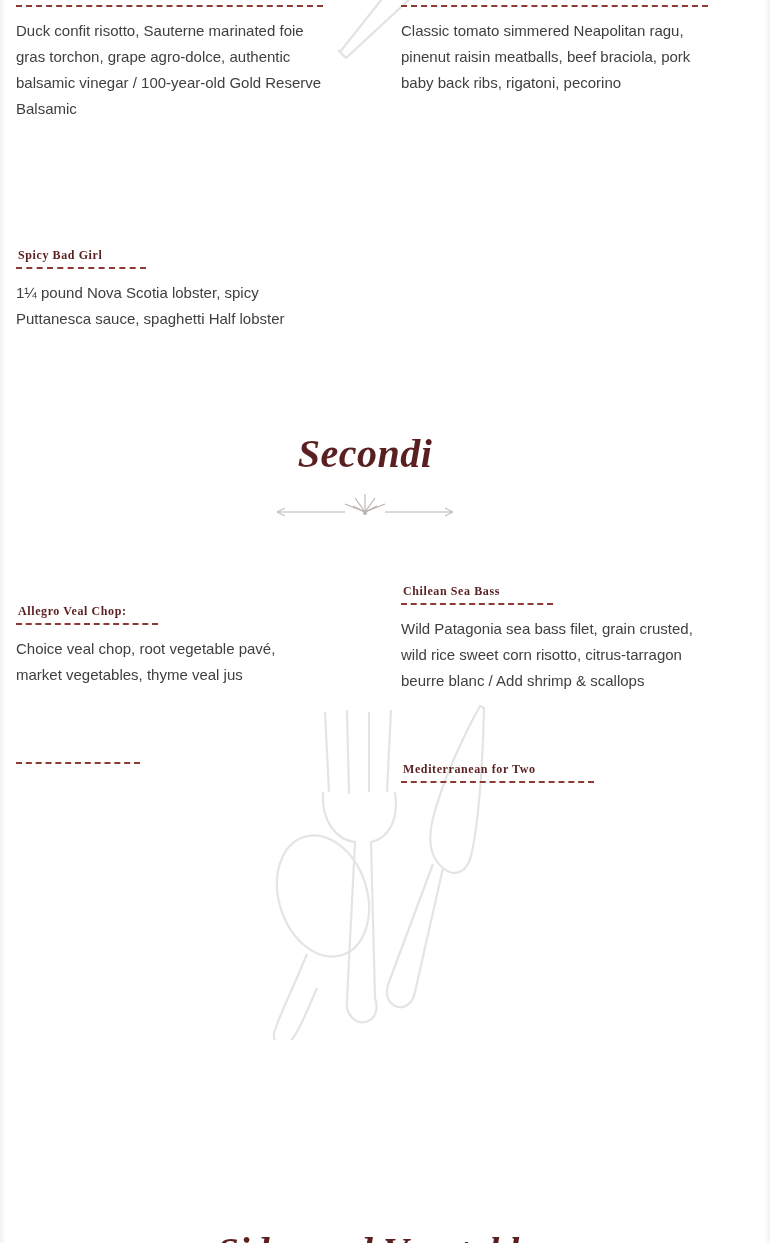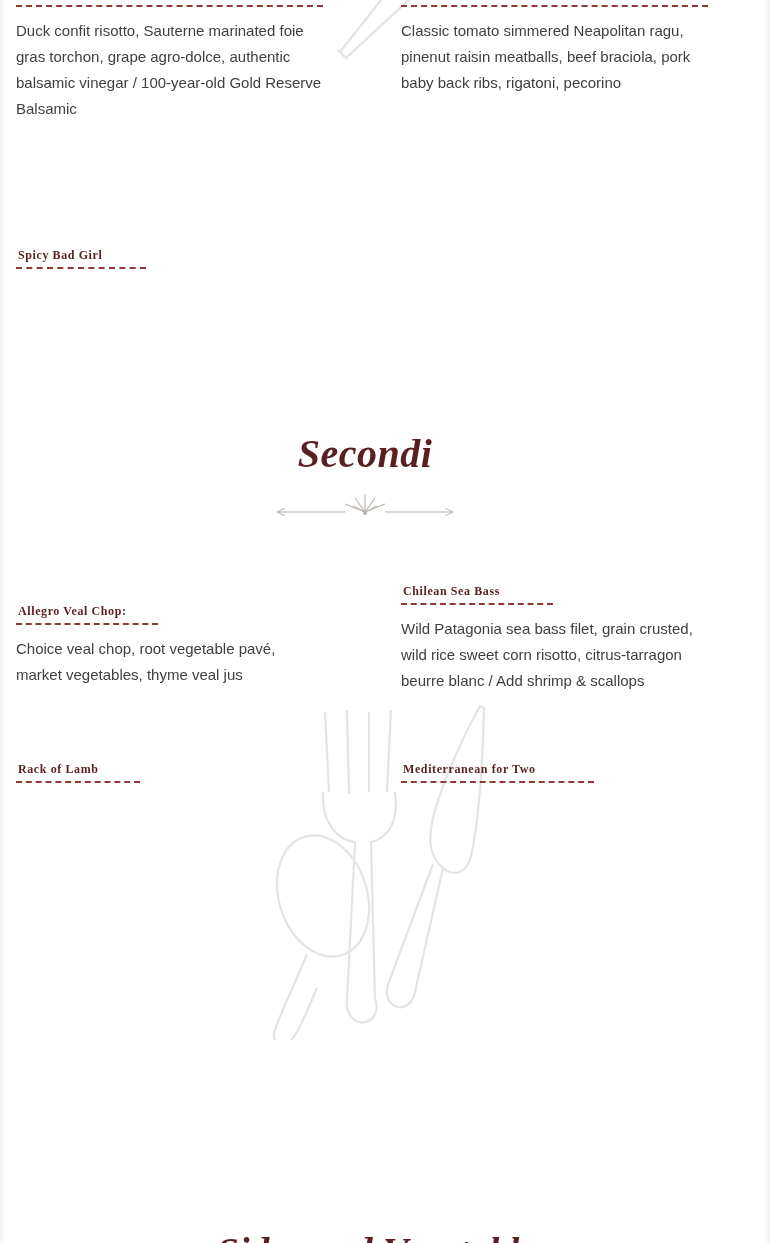"1¼ pound Nova Scotia lobster," p.item-desc { html: none -> <p>1¼ pound Nova Scotia lobster, spicy Puttanesca sauce, spaghetti Half lobster</p> }
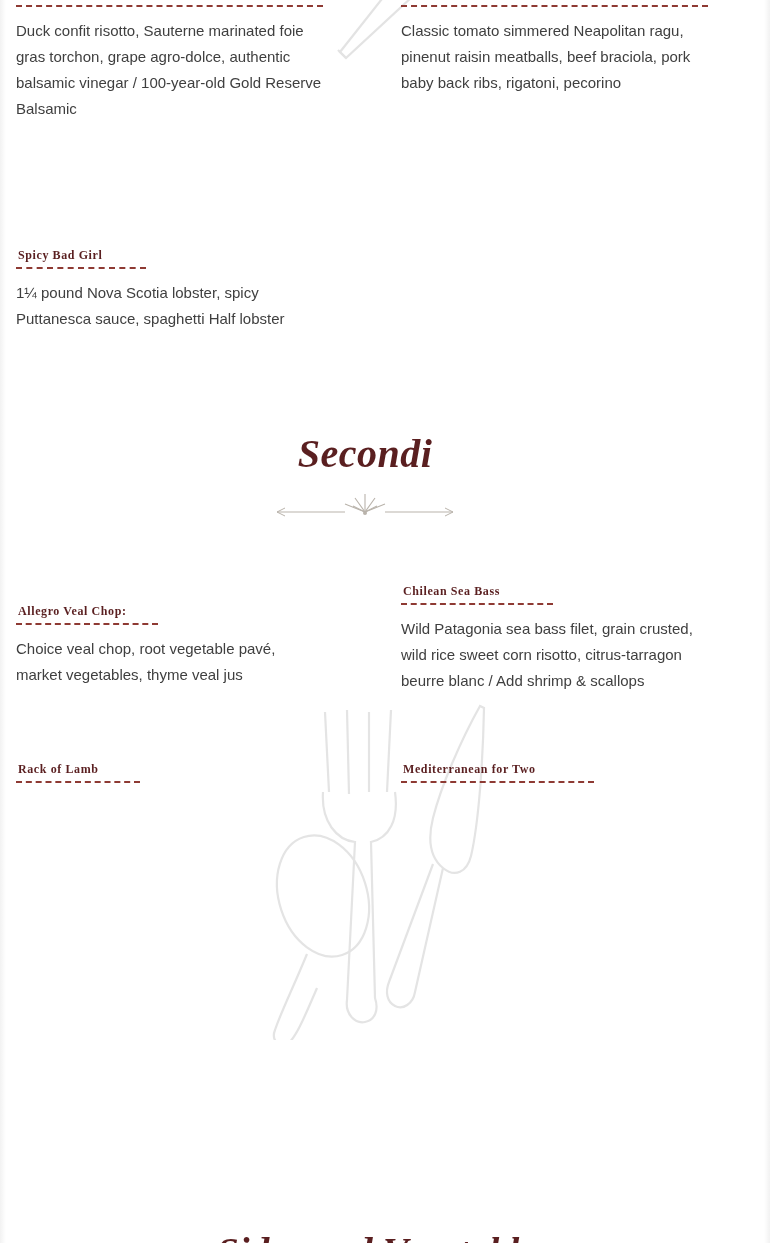"Rack of Lamb" div.item-name { html: <div>Rack of Lamb</div> -> none }
